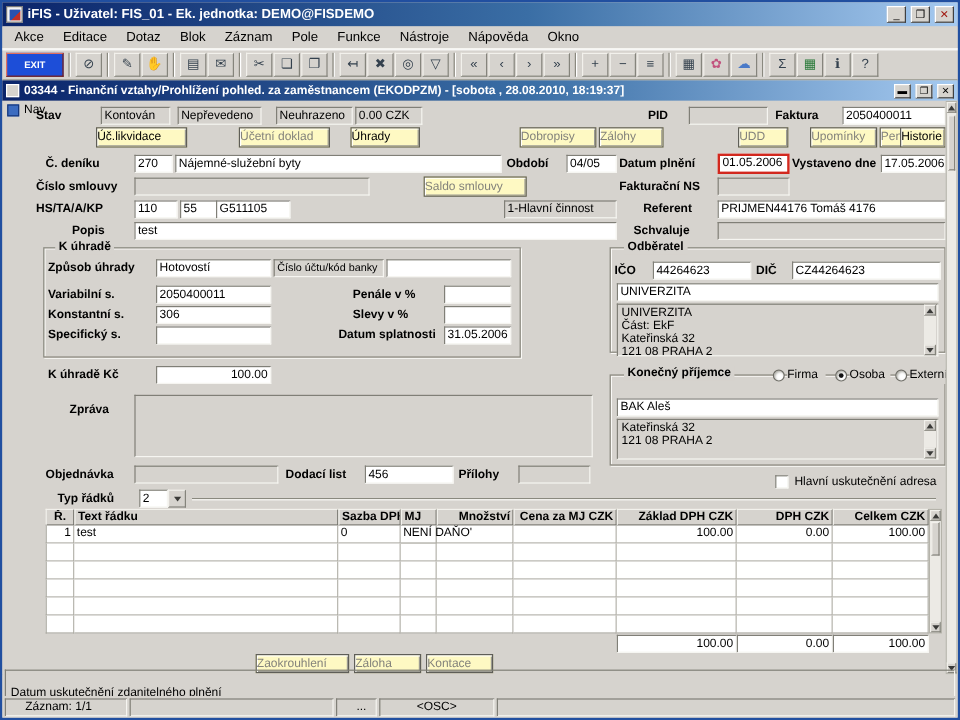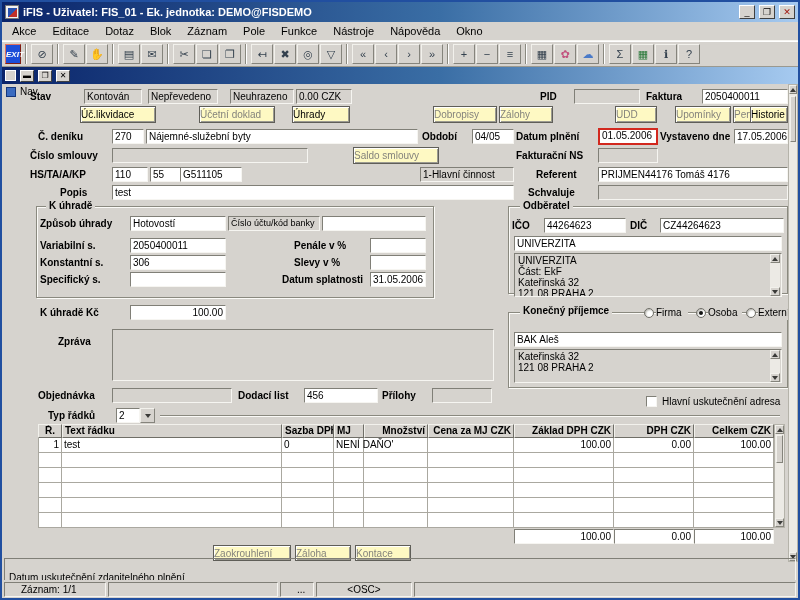"EXIT" .tb.exit { font-style: italic -> none; width: 16px -> 48px }
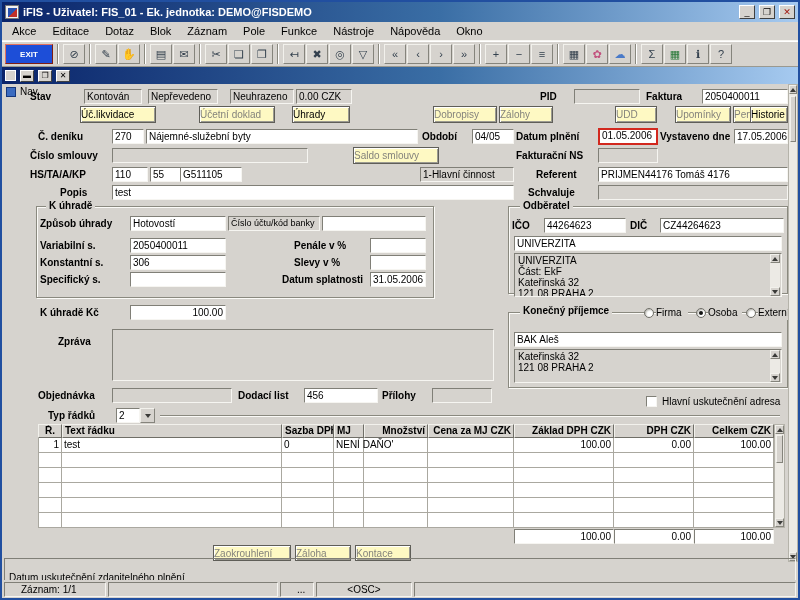"03344 - Finanční vztahy/Prohlížení" span.mdi-title { html: none -> <span>03344 - Finanční vztahy/Prohlížení pohled. za zaměstnancem (EKODPZM) - [sobota , 28.08.2010, 18:19:37]</span> }
